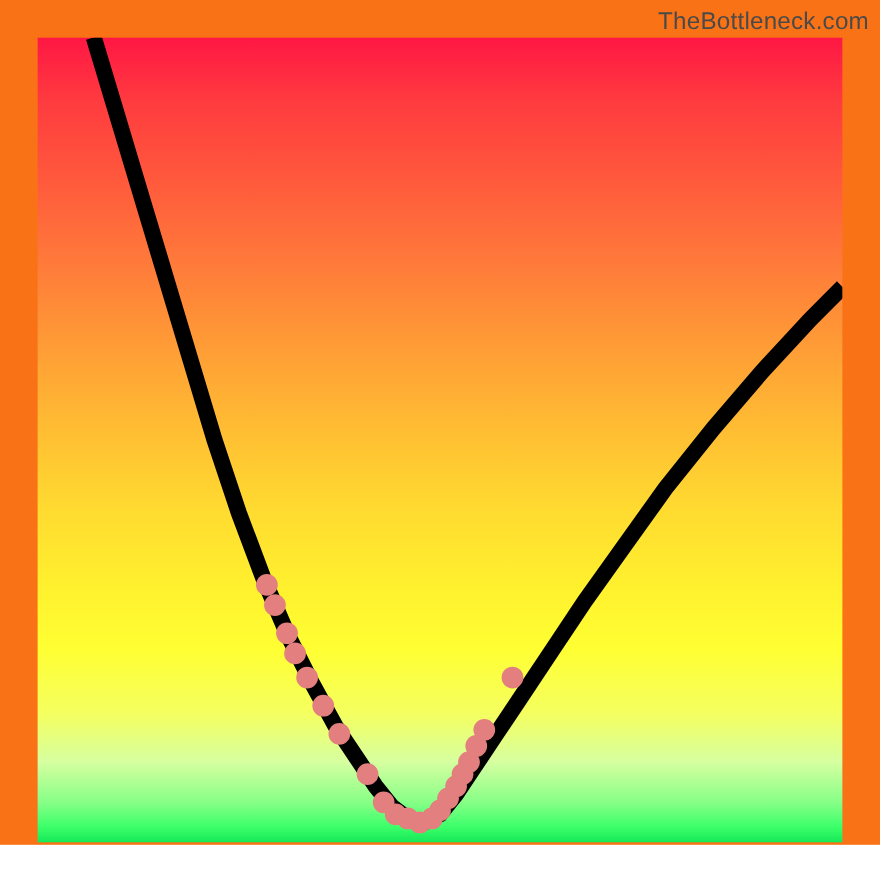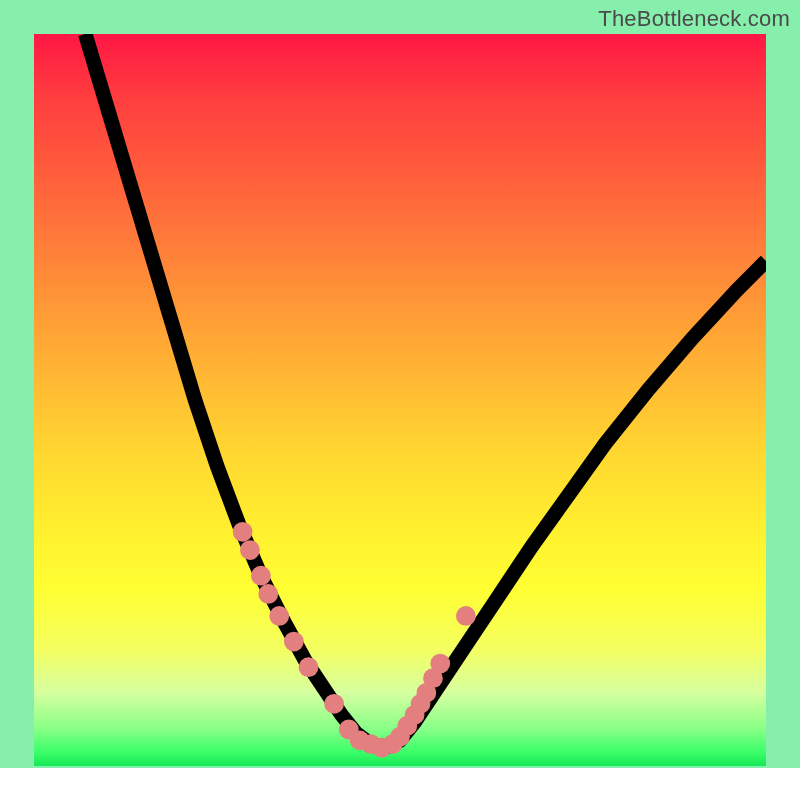"TheBottleneck.com" .wrap { background: #86efac -> #f97316 }
